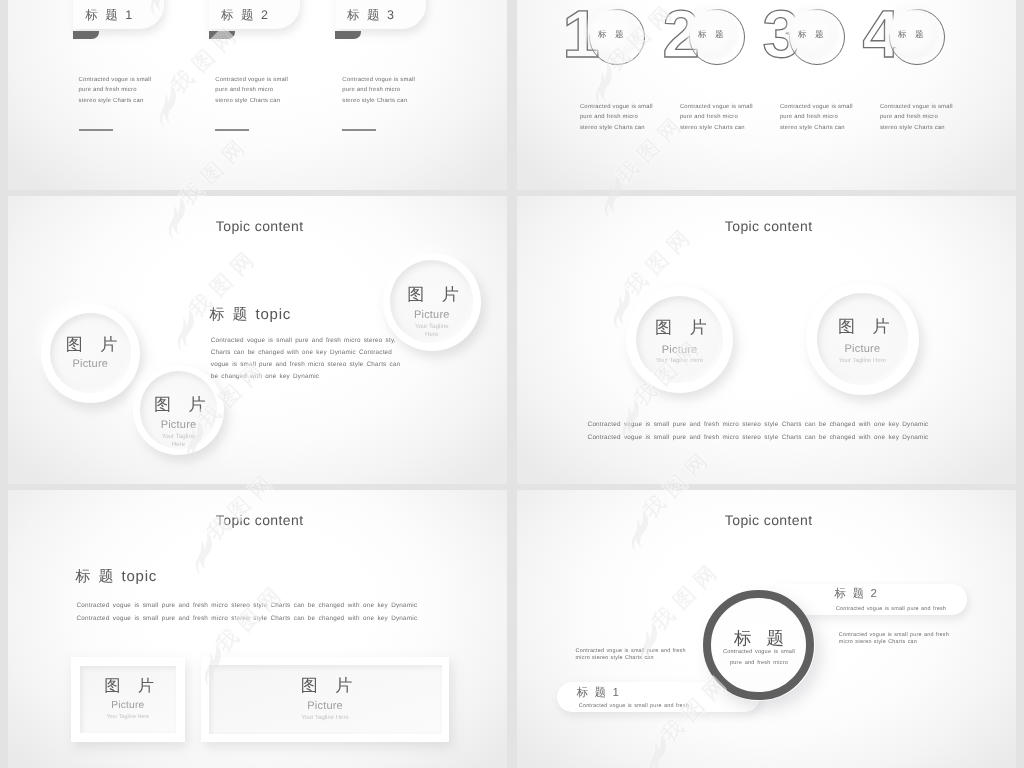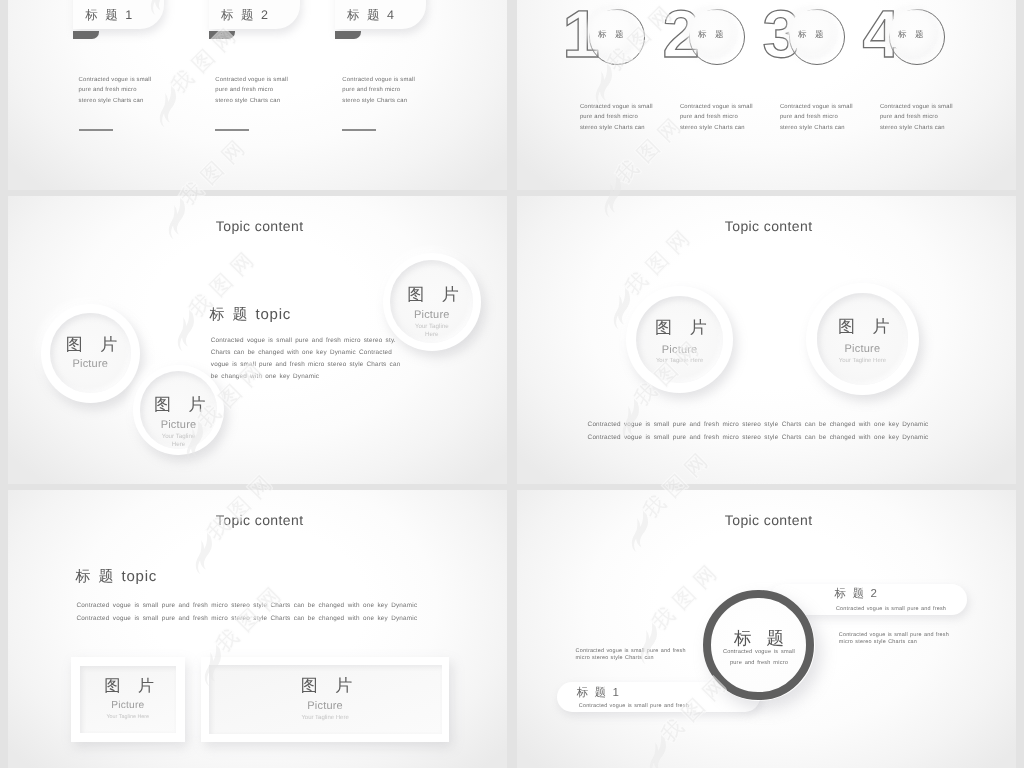"标 题 4" div.card-t { text: 4 -> 3 }
